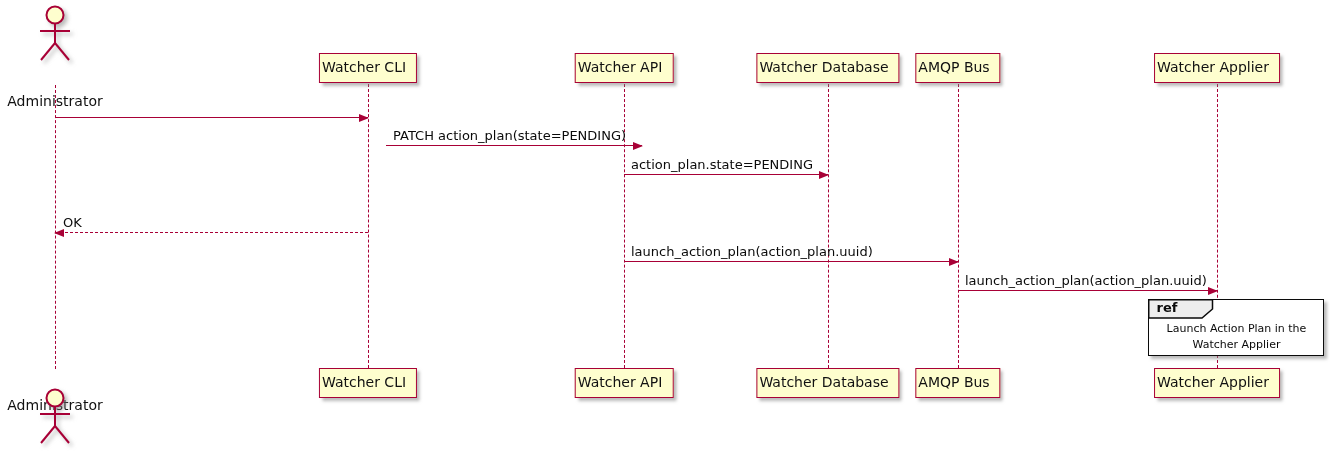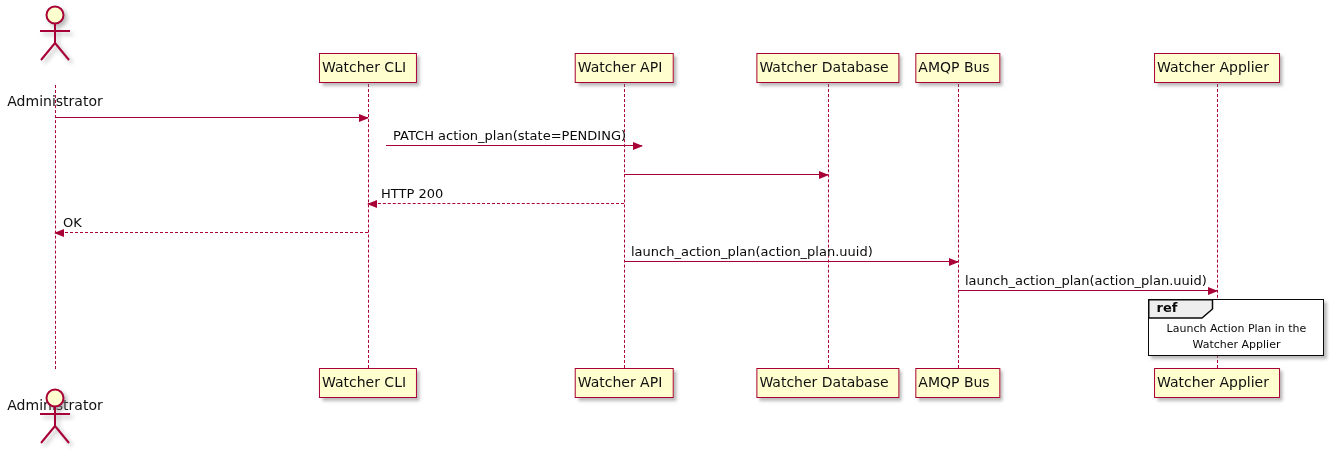"action_plan.state=PENDING" span.mlabel { html: none -> <span>action_plan.state=PENDING</span> }
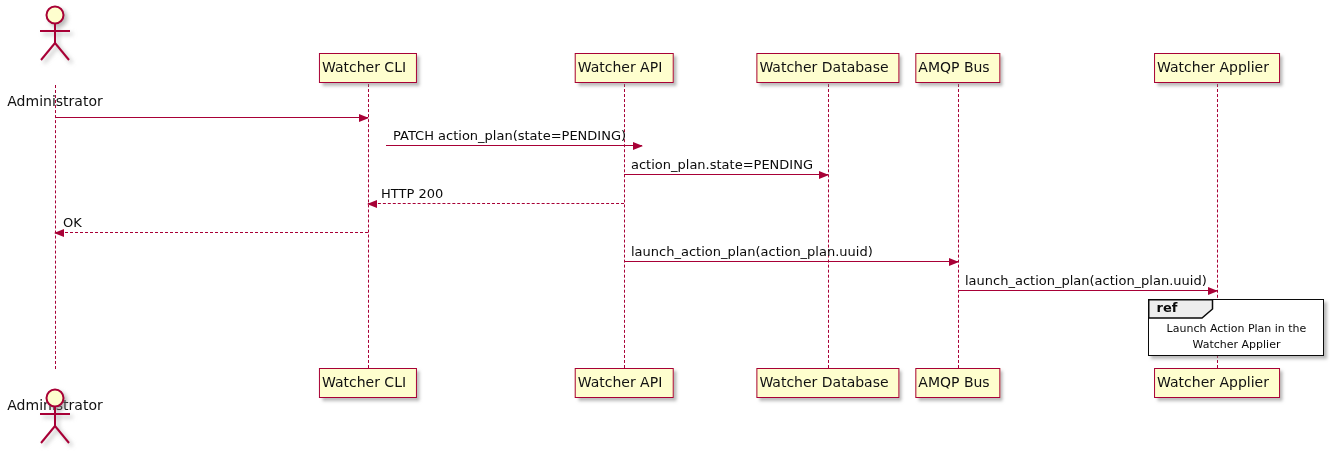"HTTP 200" div.msg { html: <div> <span>HTTP 200</span> <div></div> <div></div> </div> -> none }
